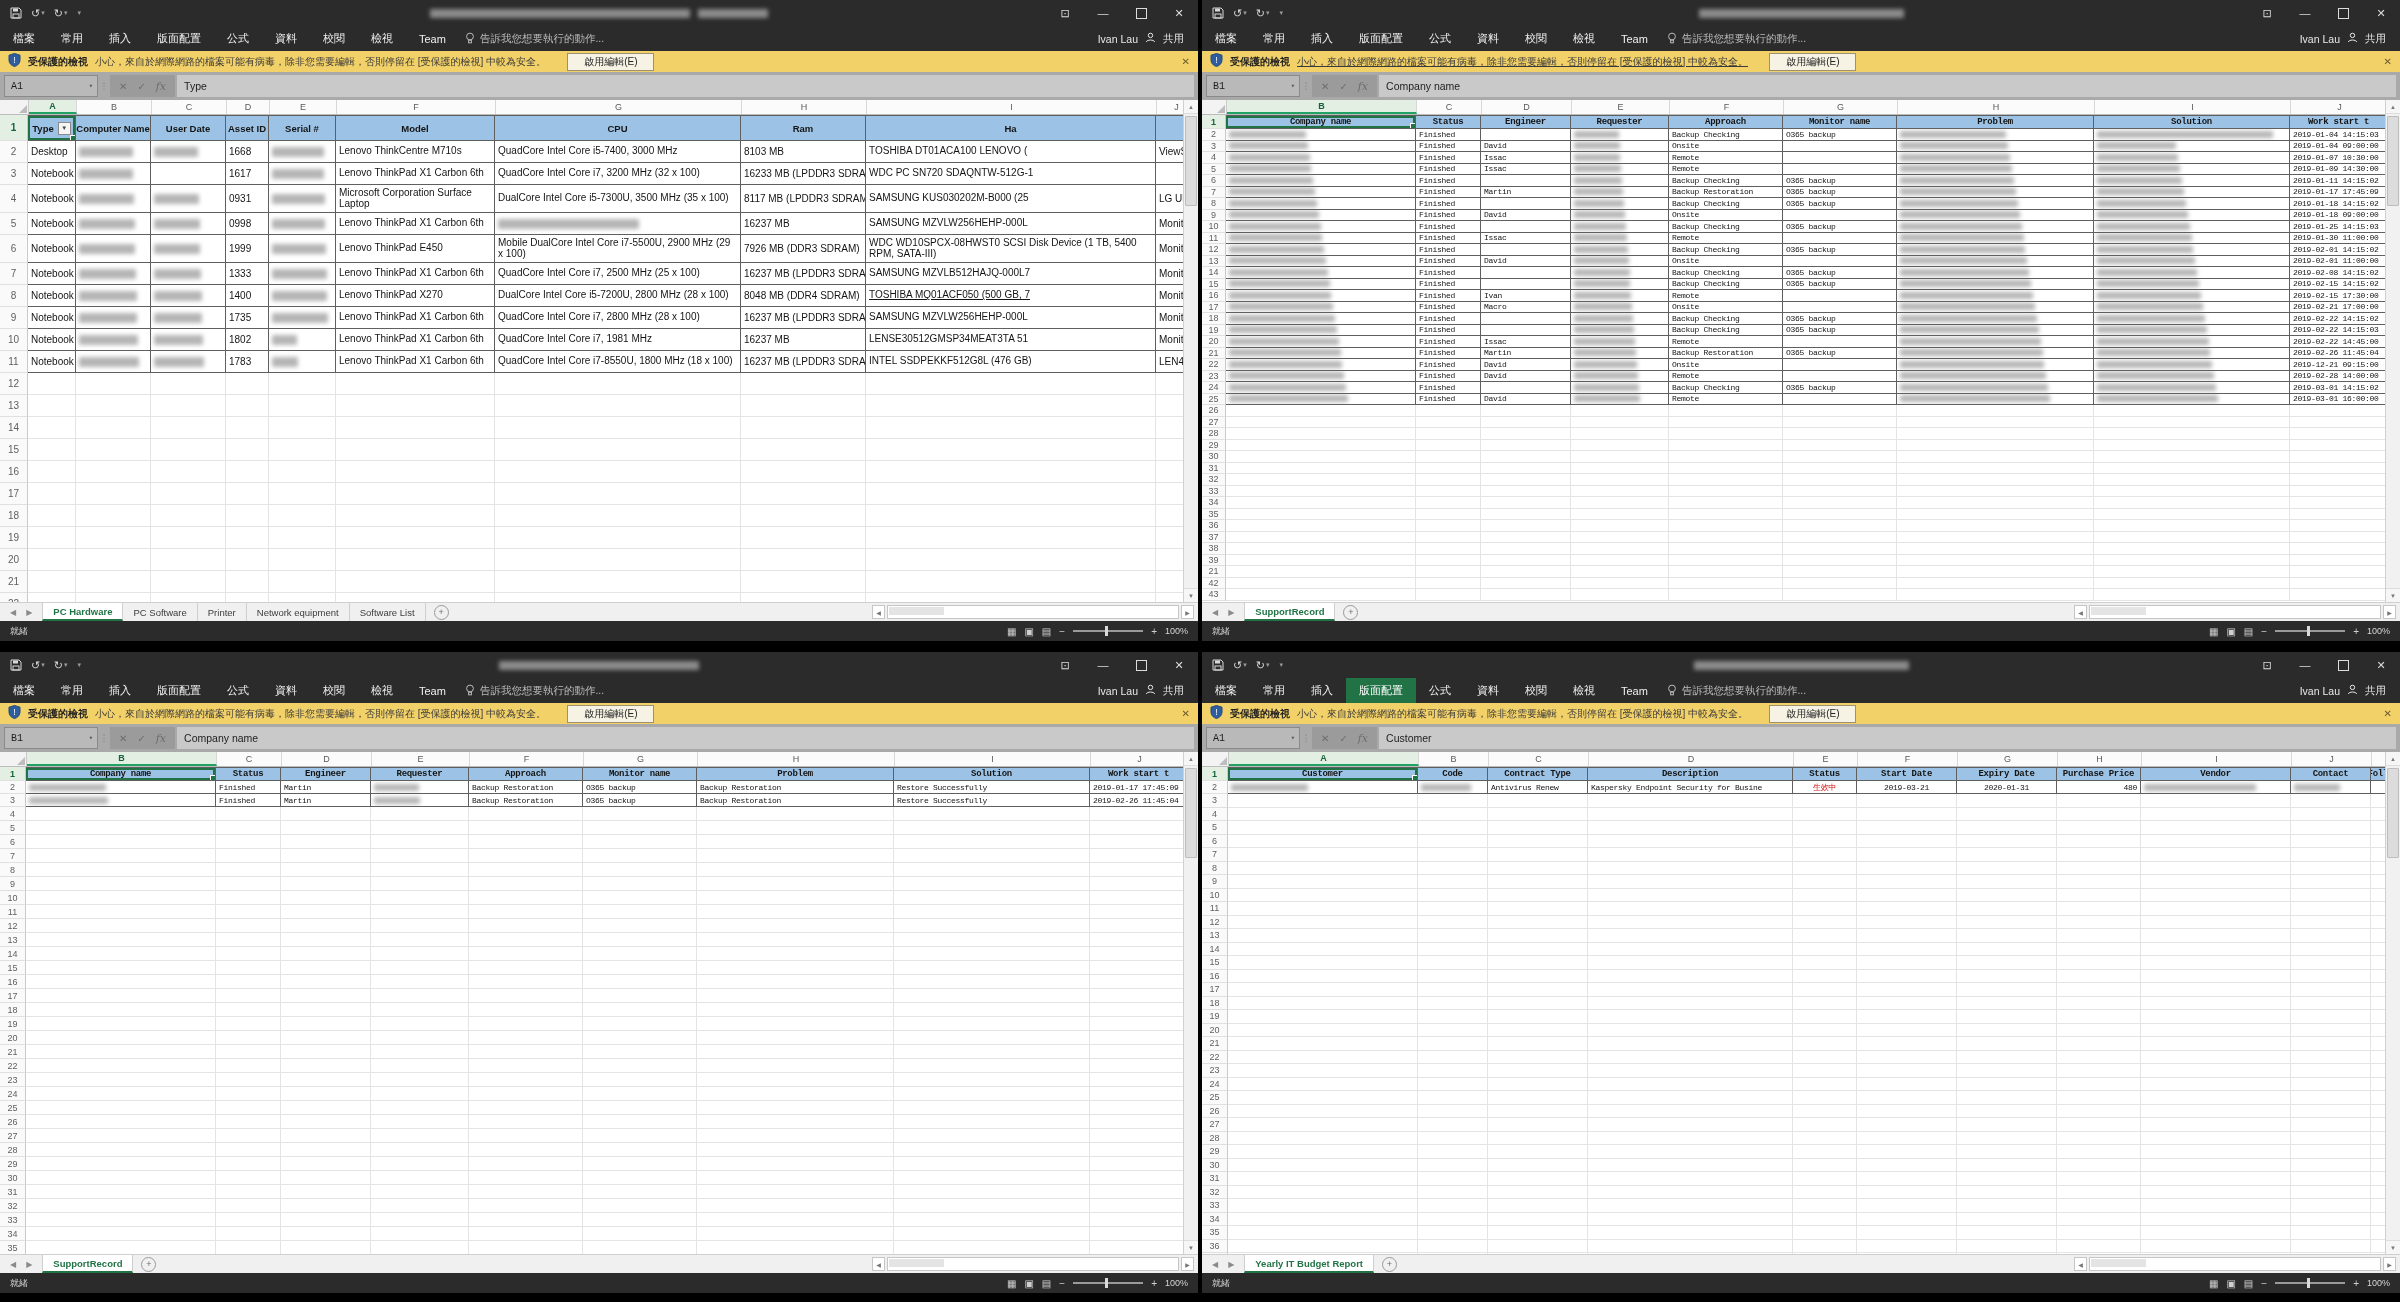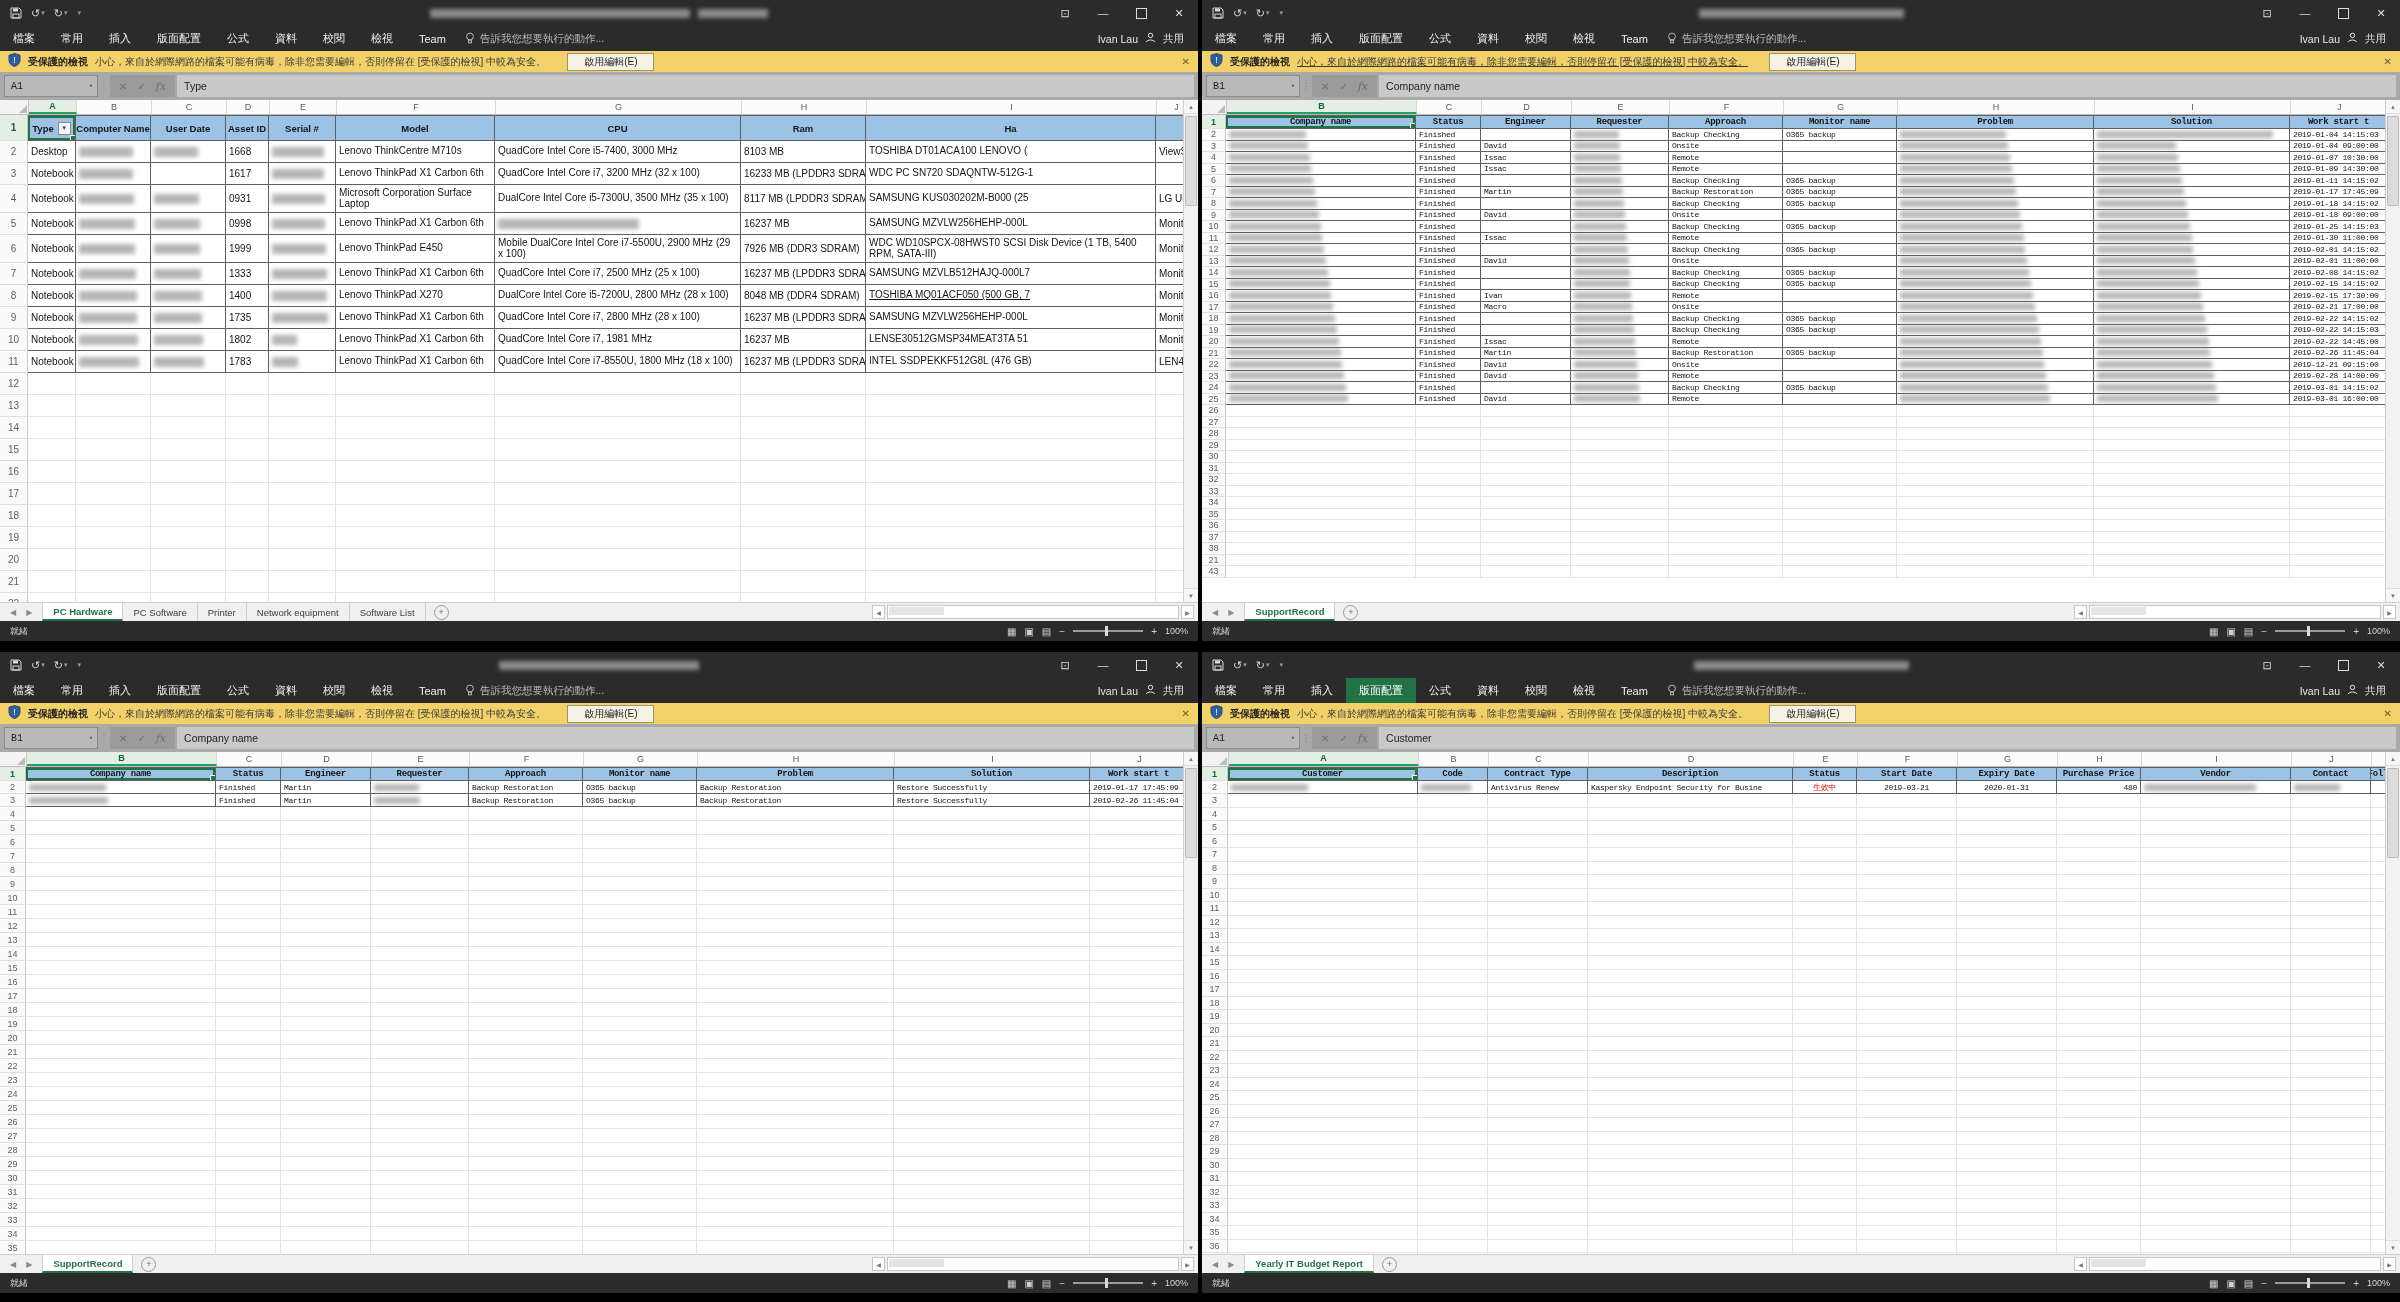"39" div.grow { html: none -> <div> <div>39</div> <div></div> <div></div> <div></div> <div></div> <div></div> <div></div> <div></div> <div></div> <div></div> <div></div> </div> }
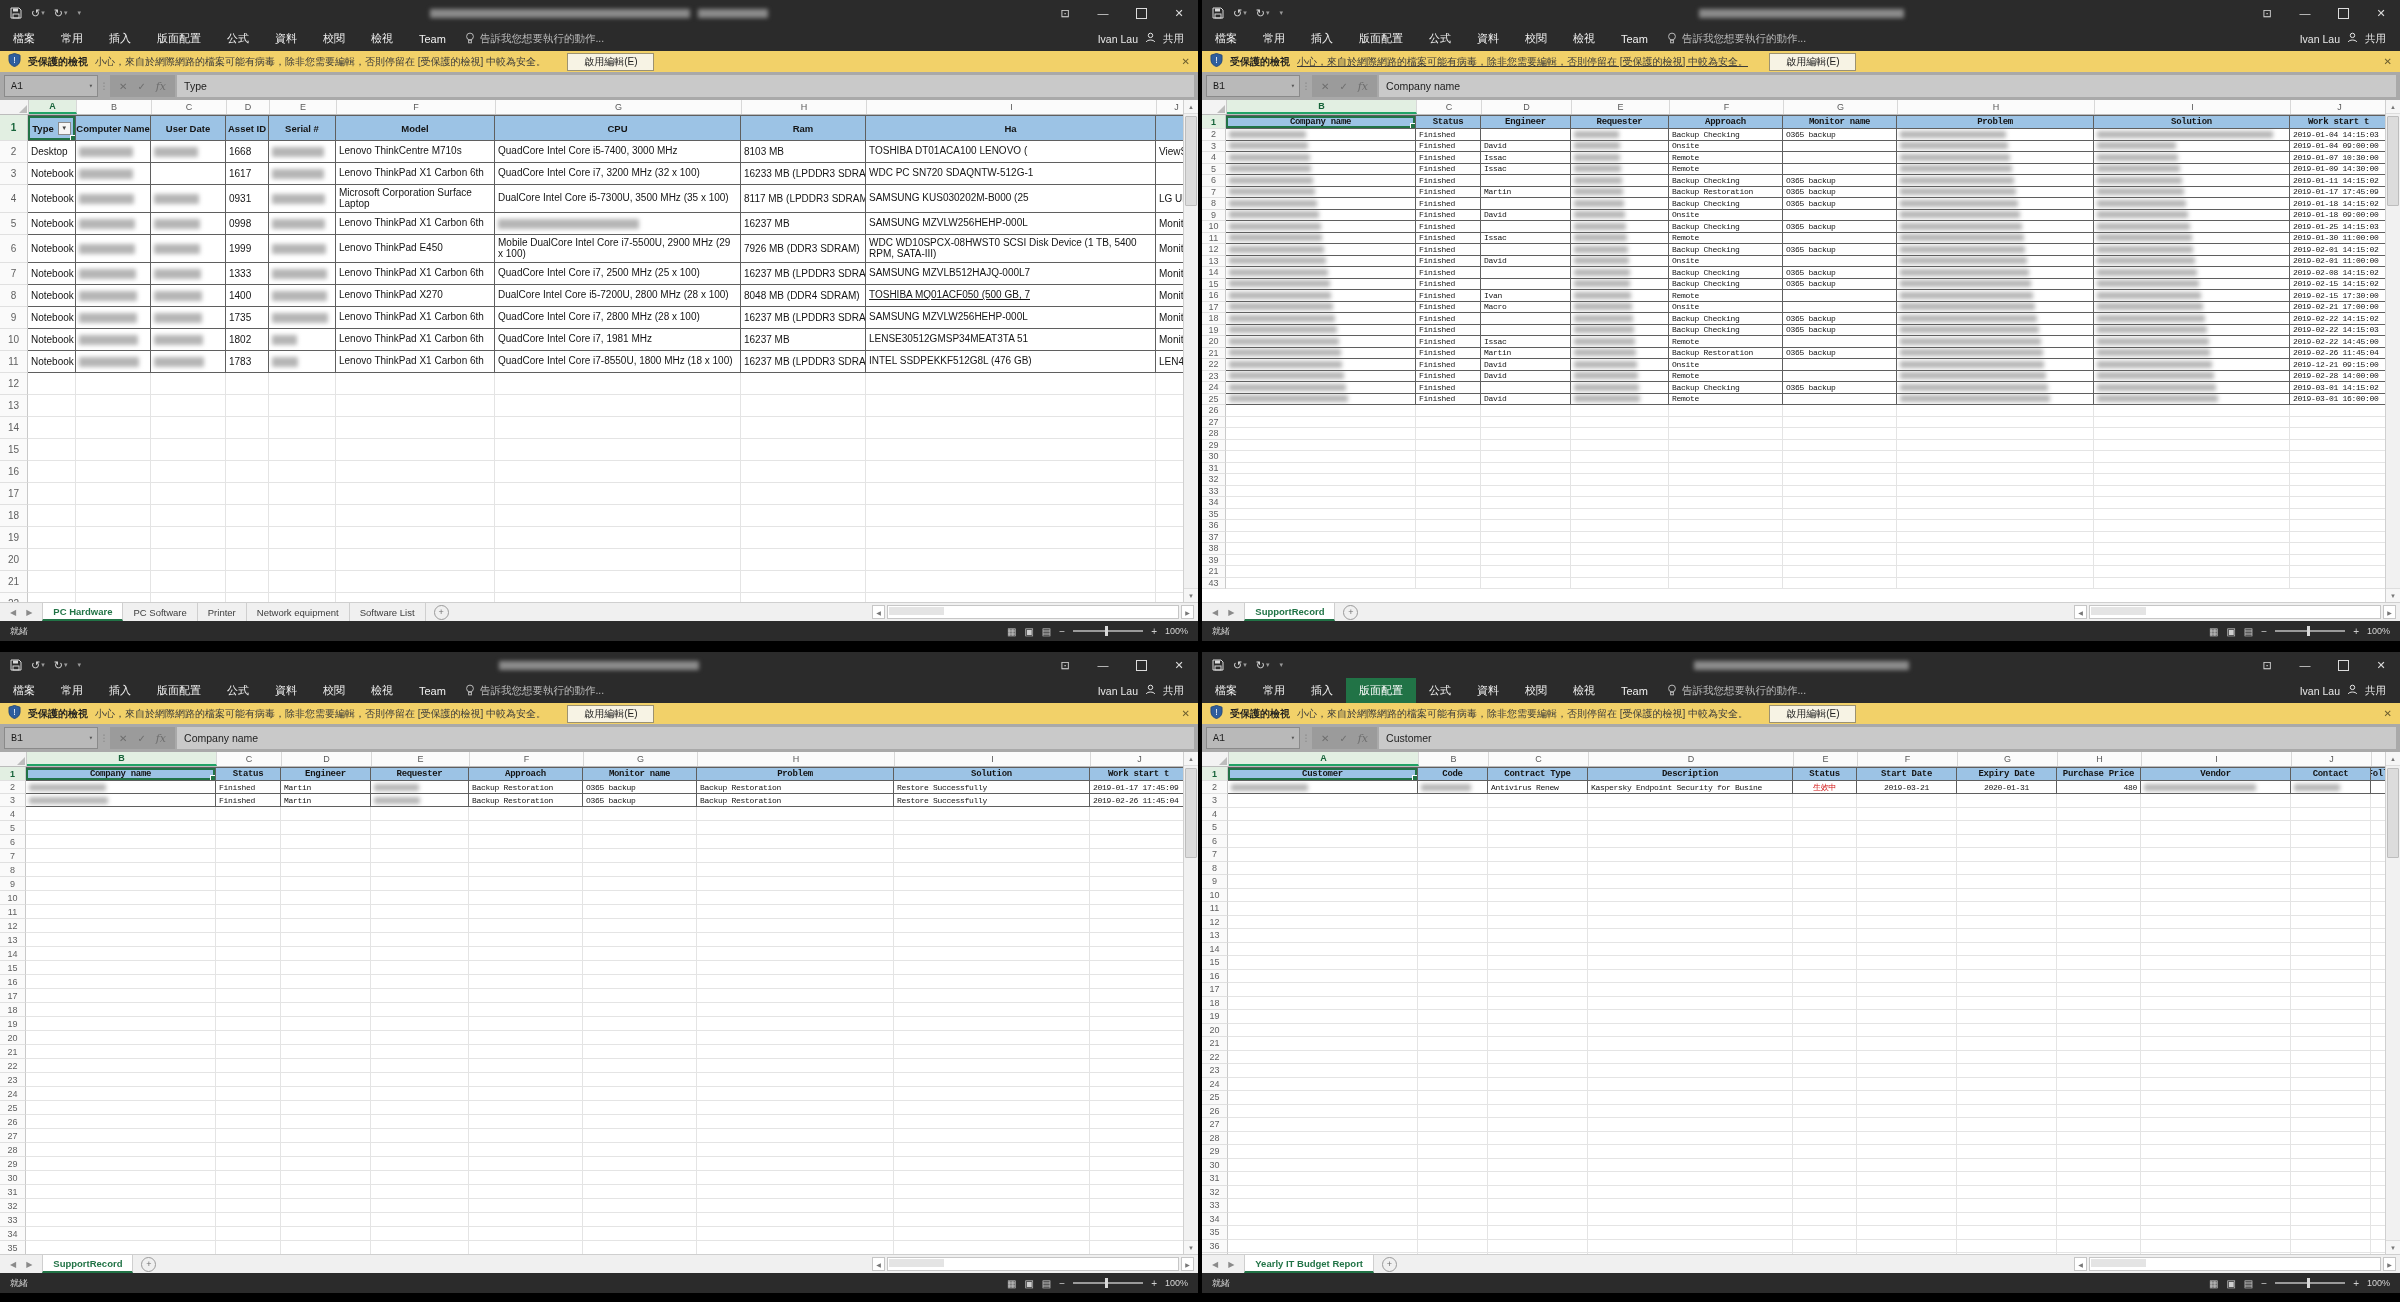"42" div.grow { html: none -> <div> <div>42</div> <div></div> <div></div> <div></div> <div></div> <div></div> <div></div> <div></div> <div></div> <div></div> <div></div> </div> }
